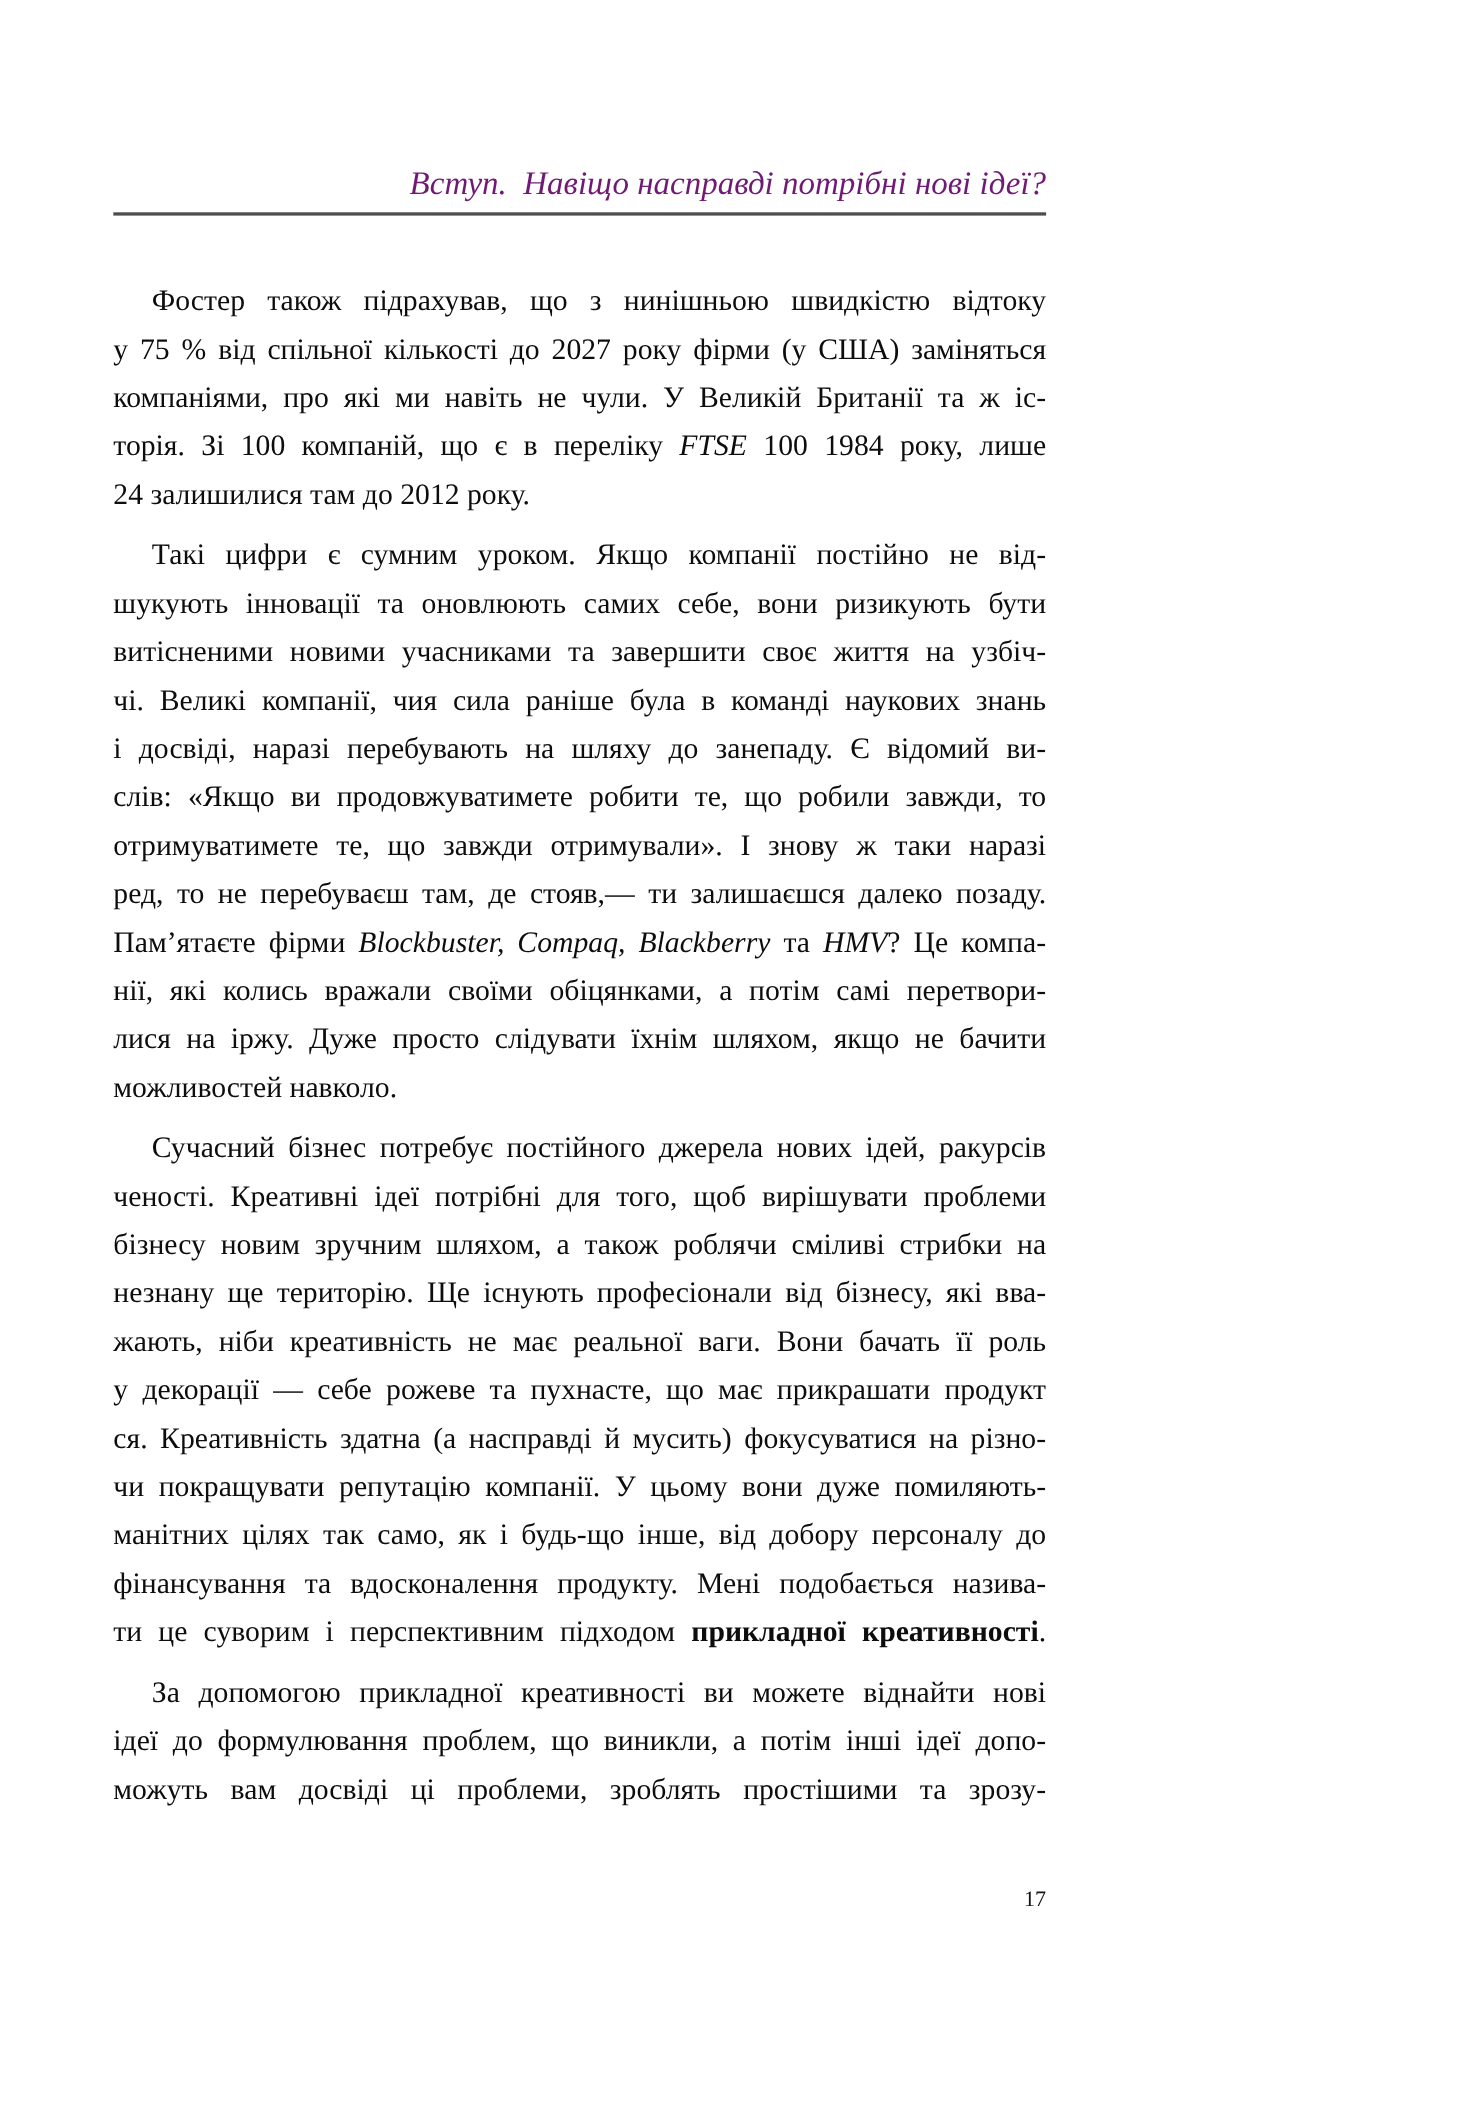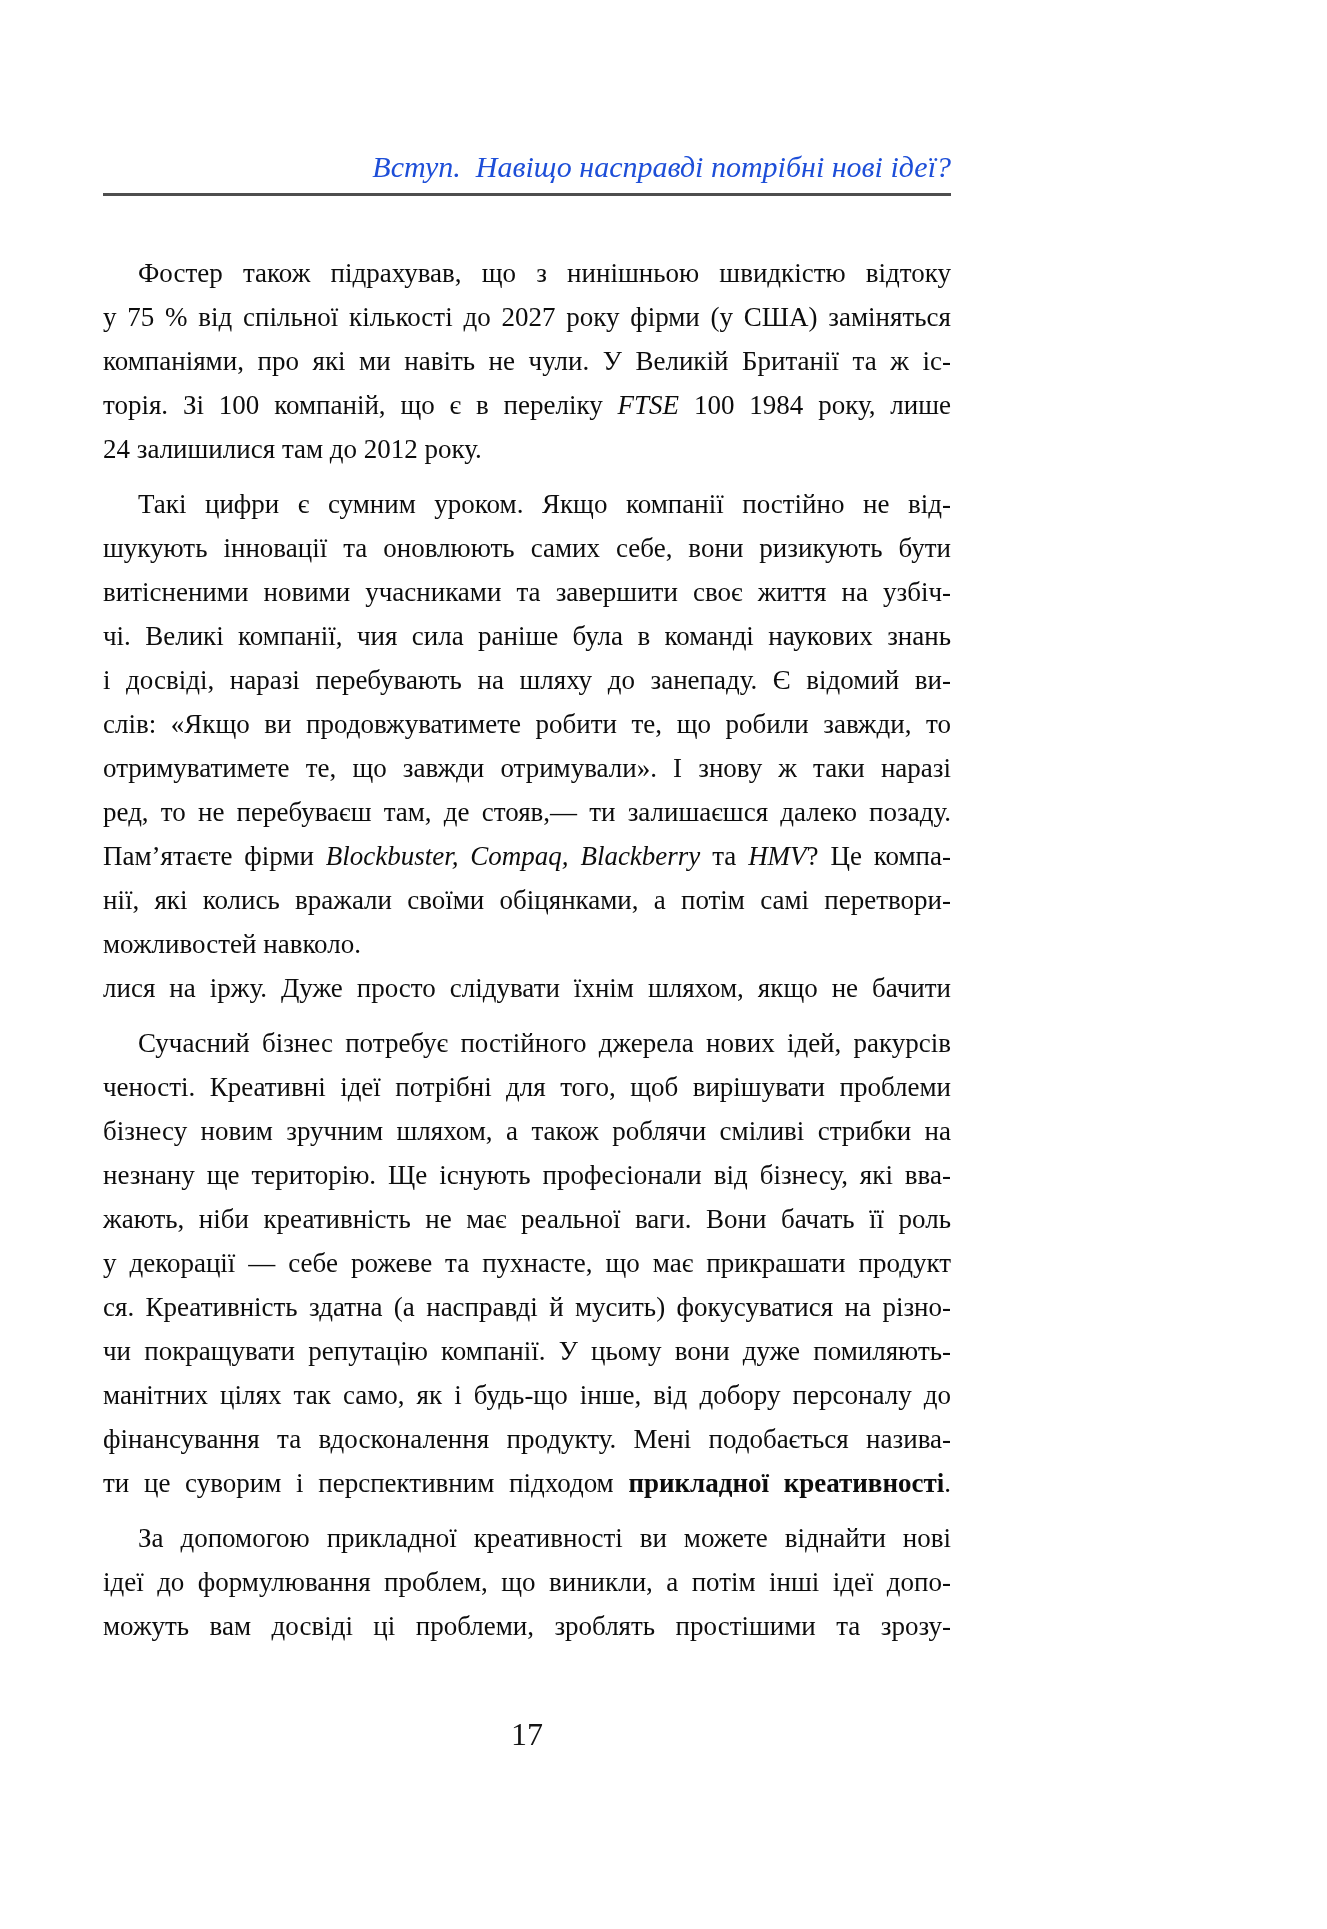"Вступ. Навіщо насправді потрібні нові" .running-head { color: #1d4ed8 -> #701a75 }
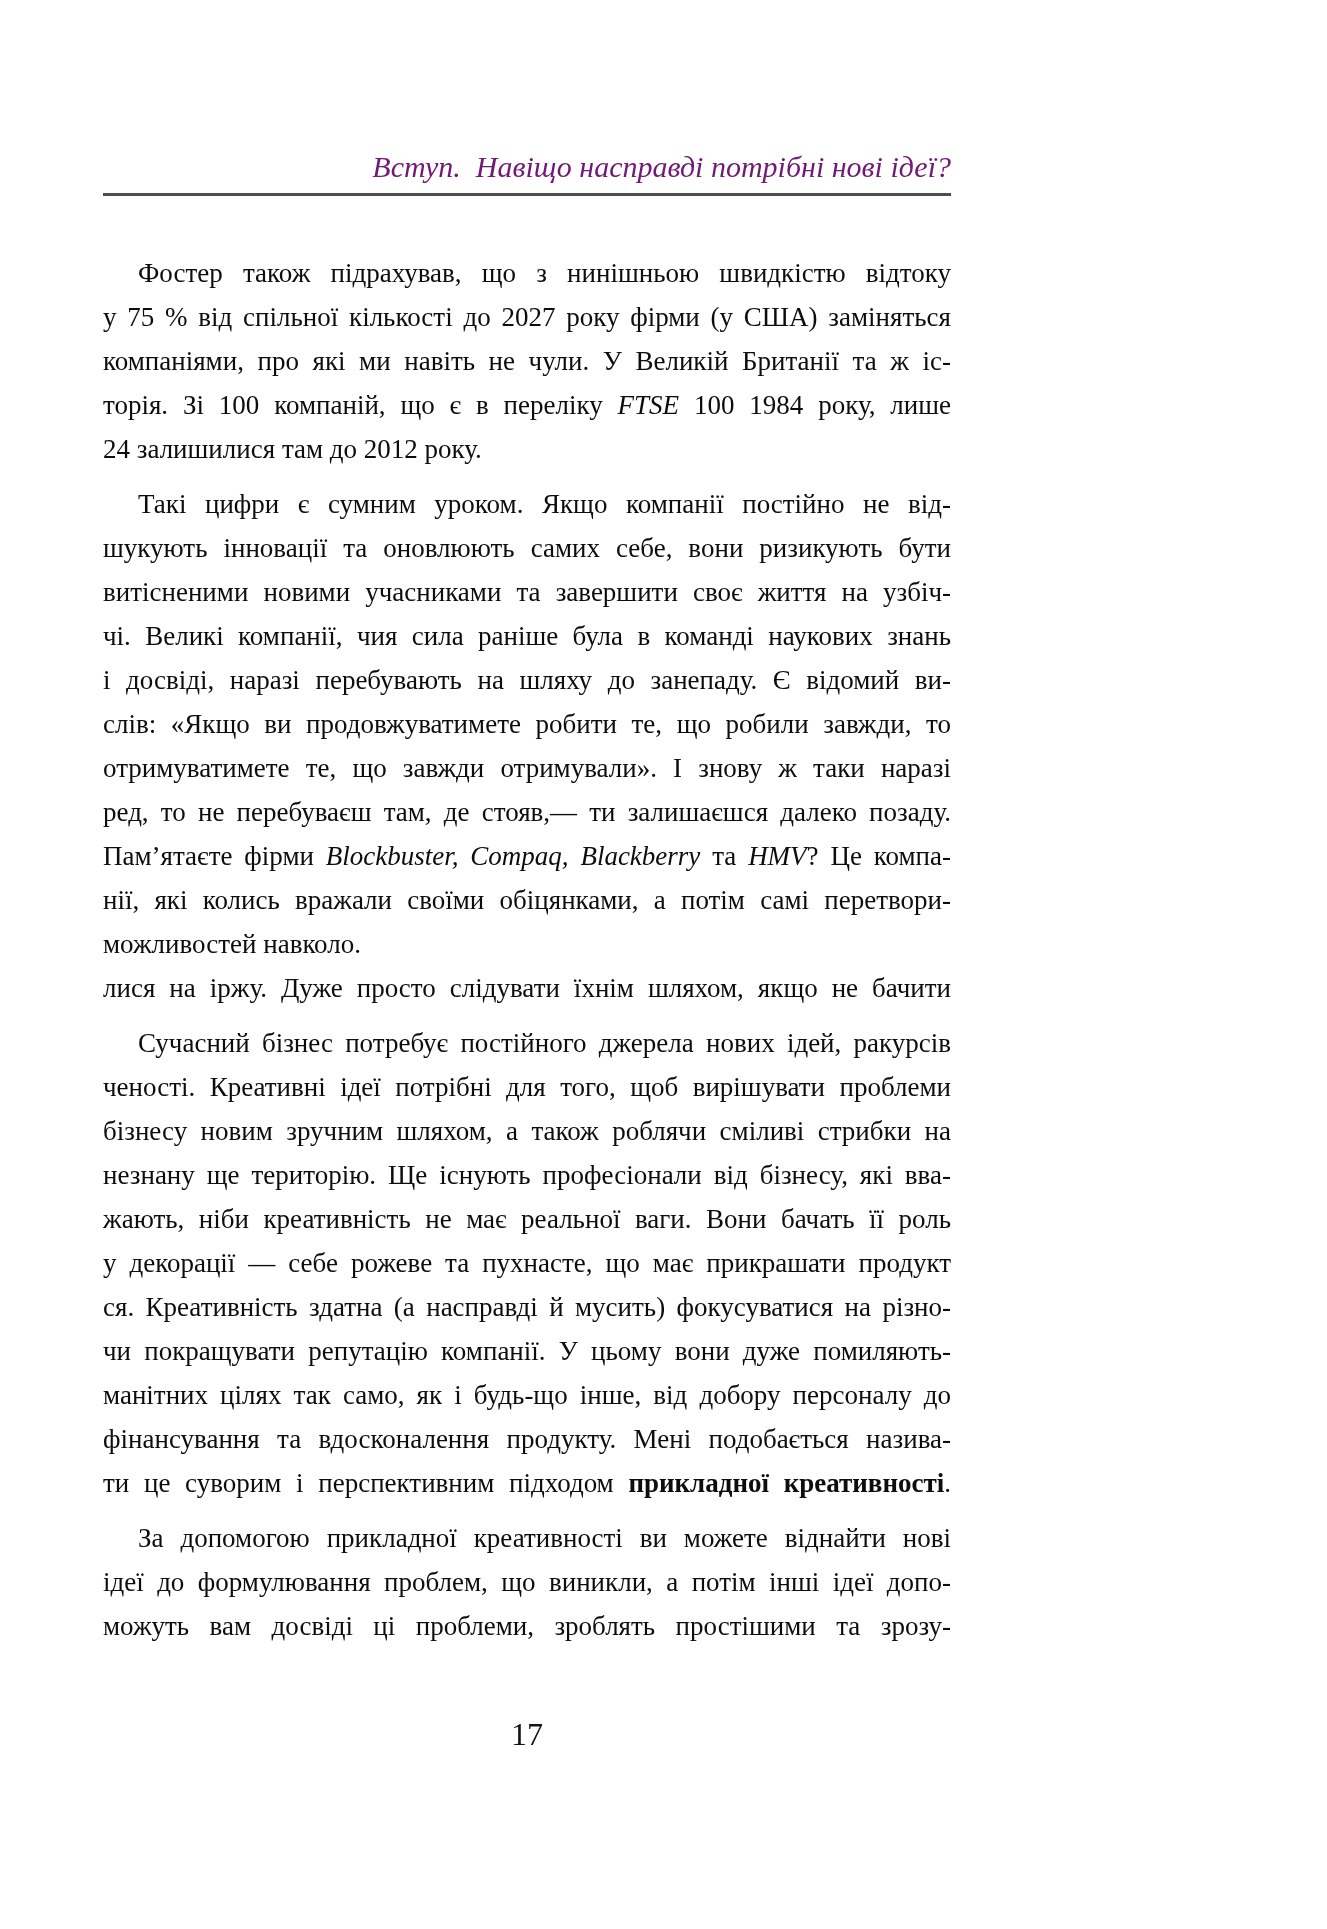"можливостей навколо." div.line { order: before "лися на іржу. Дуже просто" -> after "лися на іржу. Дуже просто" }
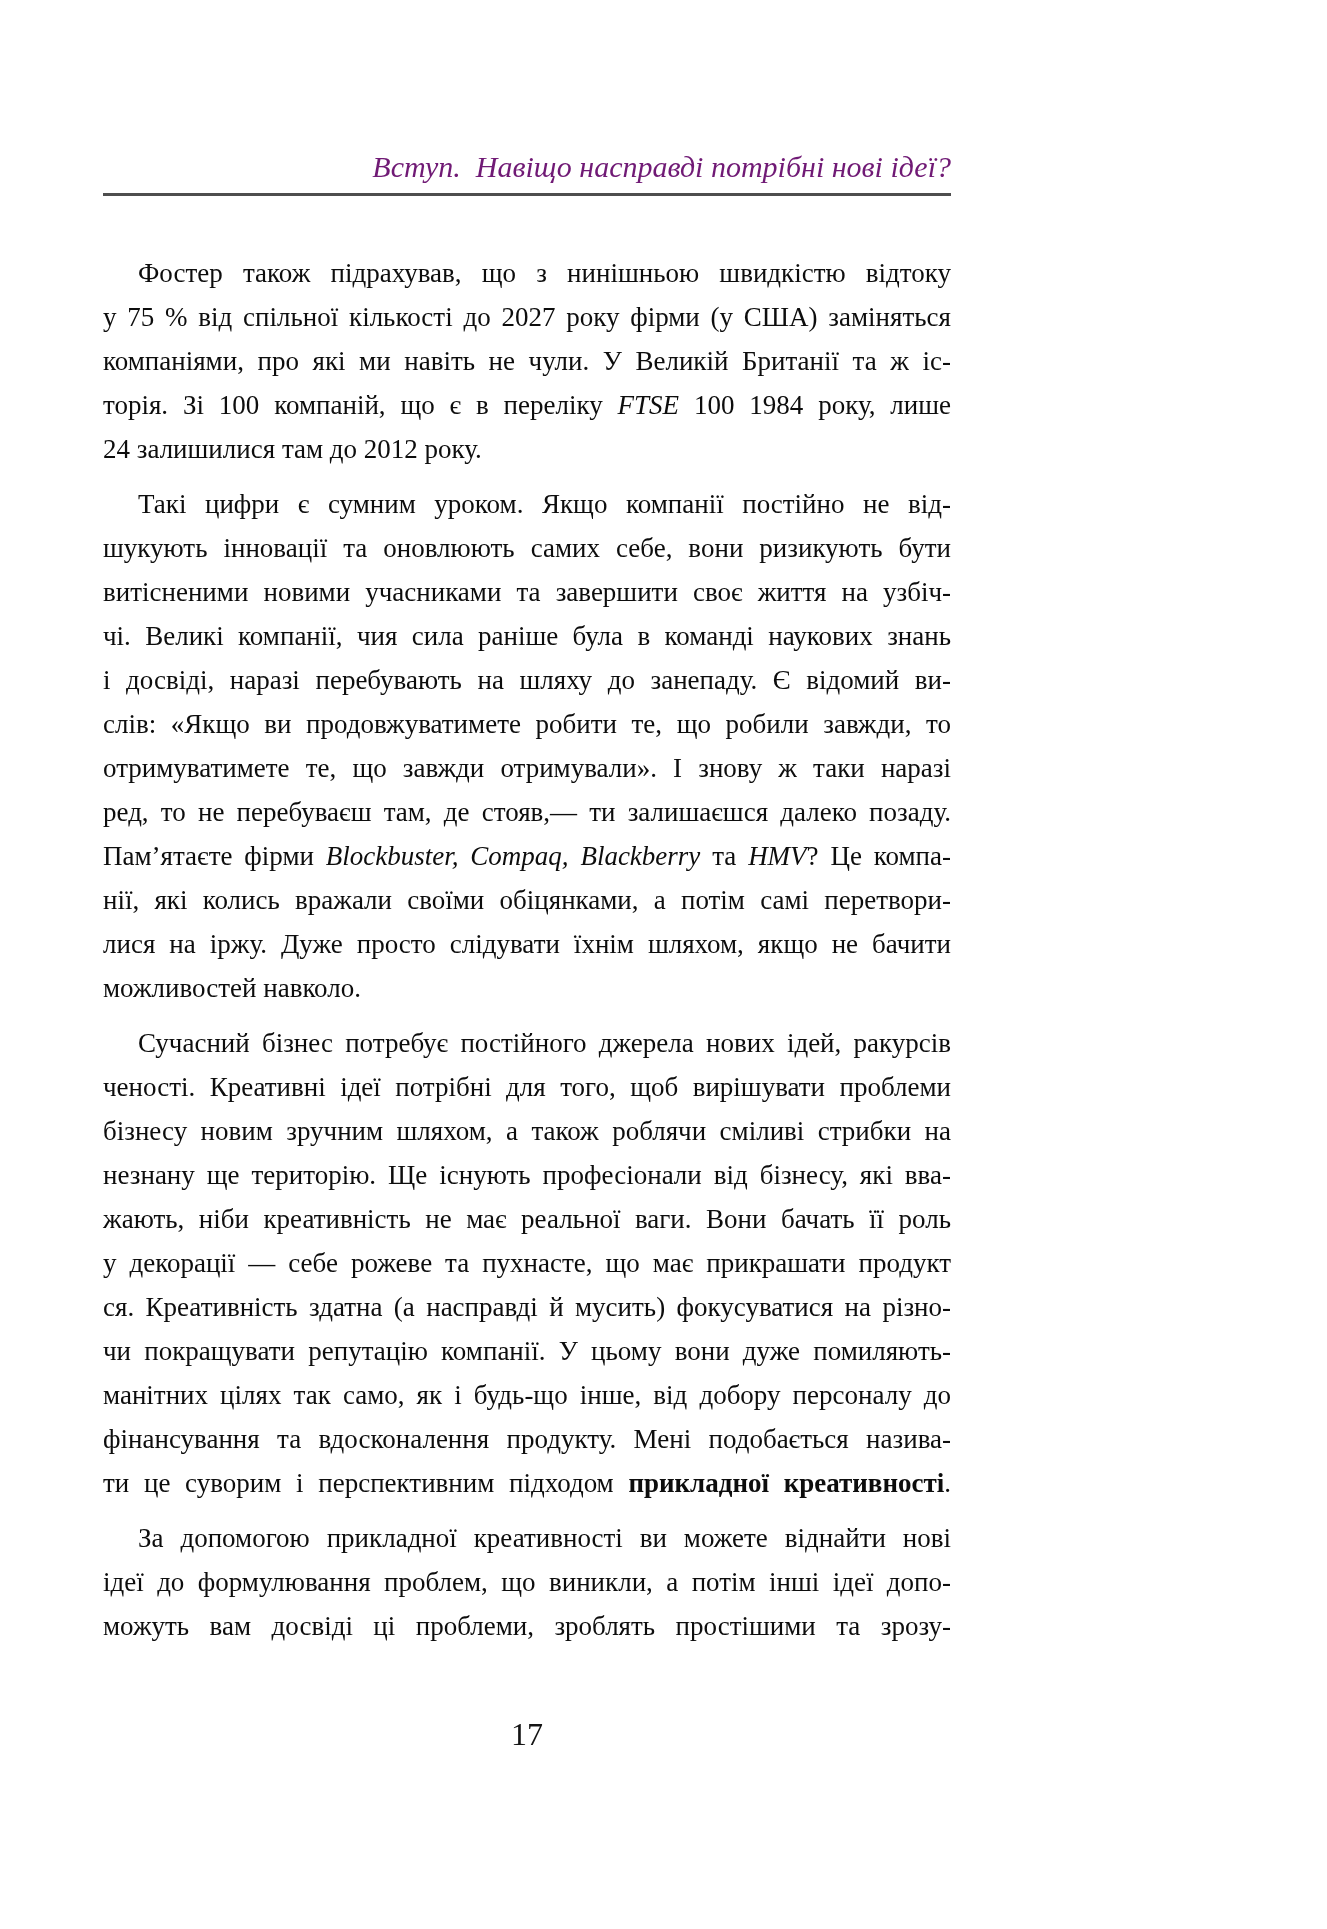"17" .page-number { font-size: 32px -> 20px; text-align: center -> right }
